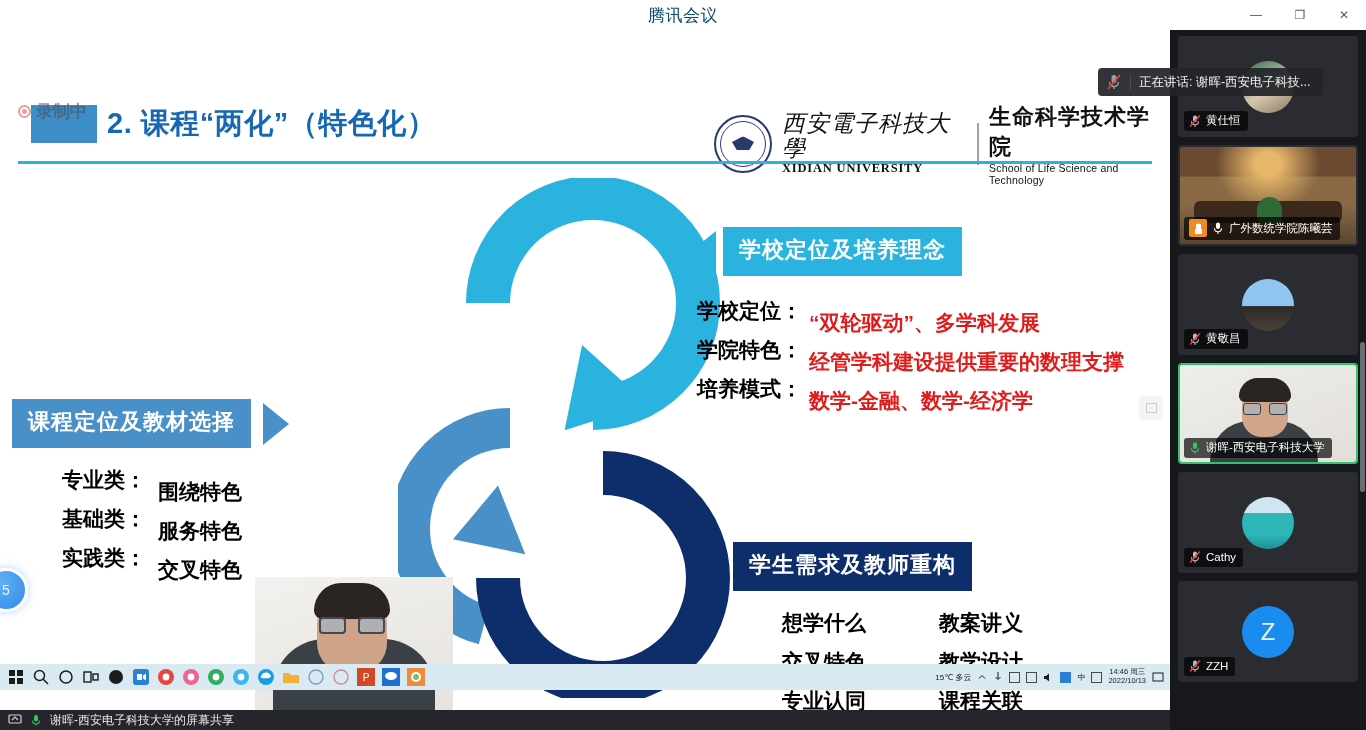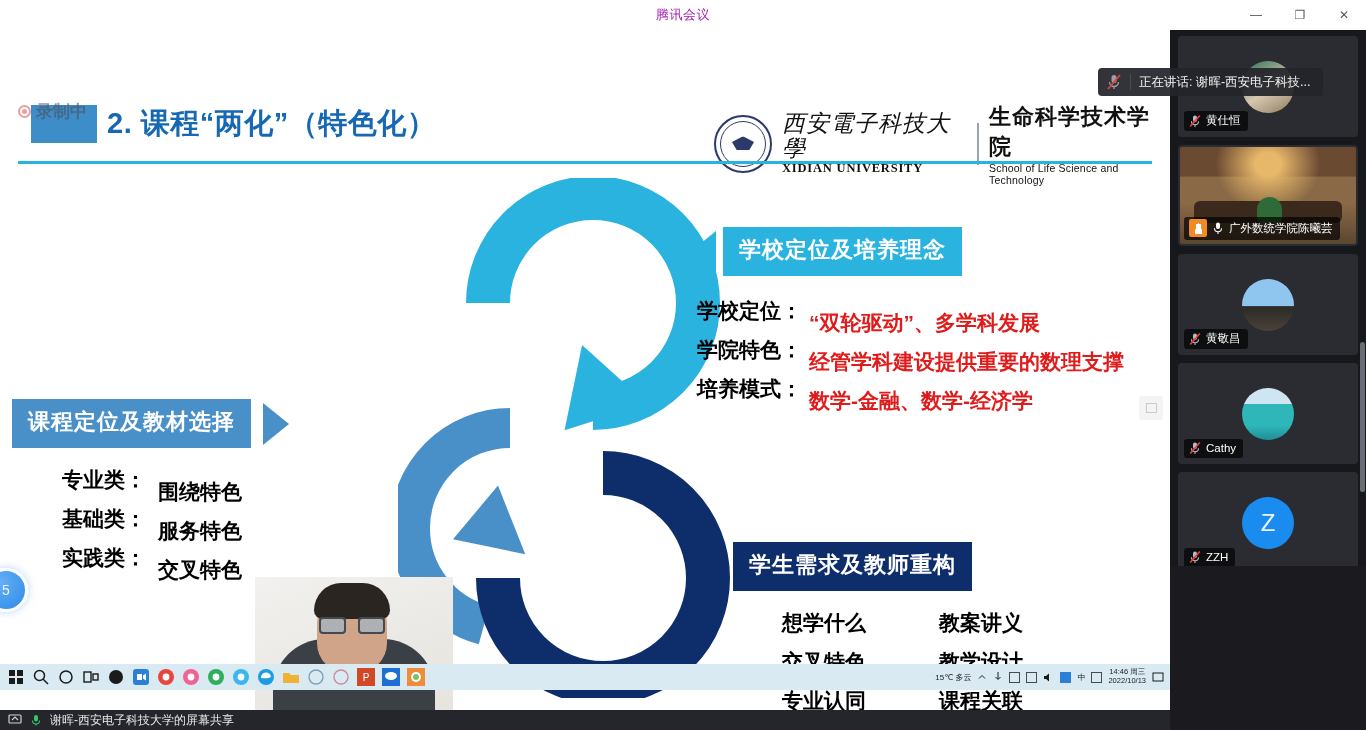"腾讯会议" .titlebar-text { color: #a21caf -> #0c4a6e; font-size: 13px -> 17px }
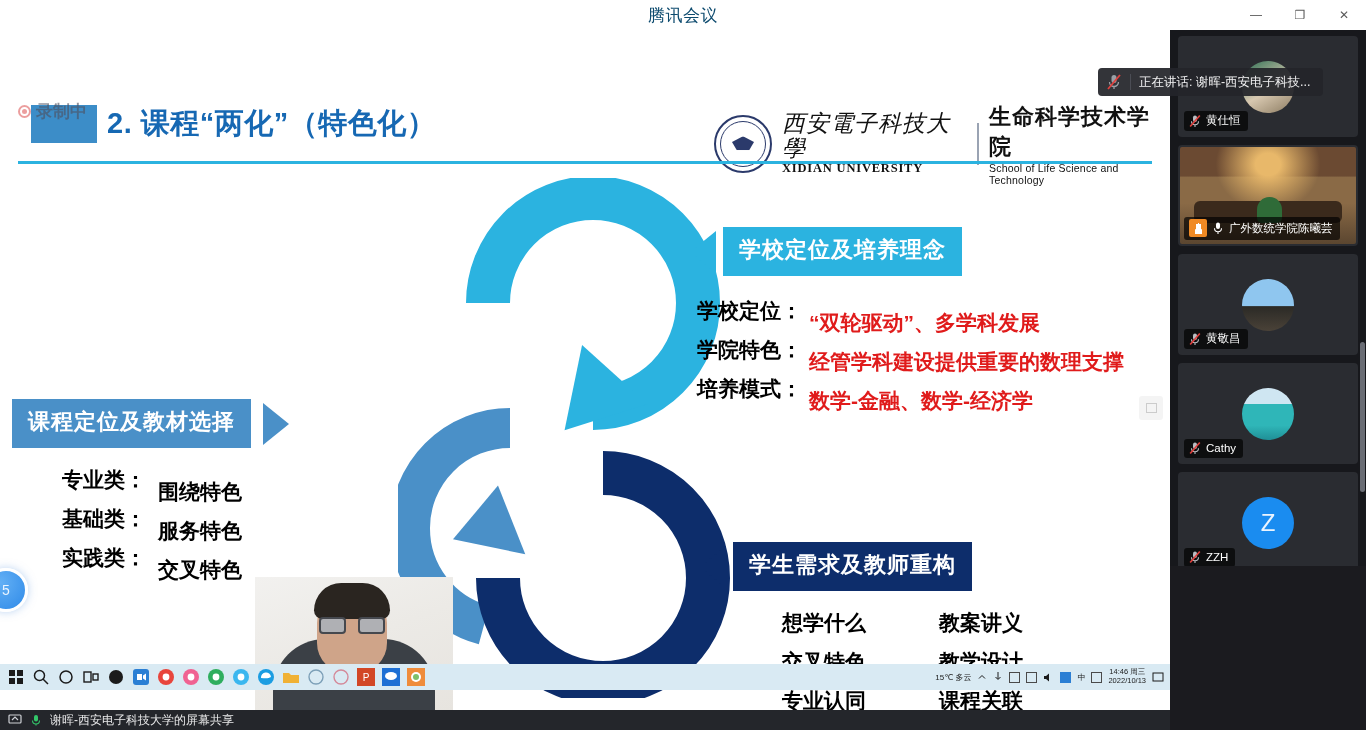"黄仕恒" .rail { height: 536px -> 700px }
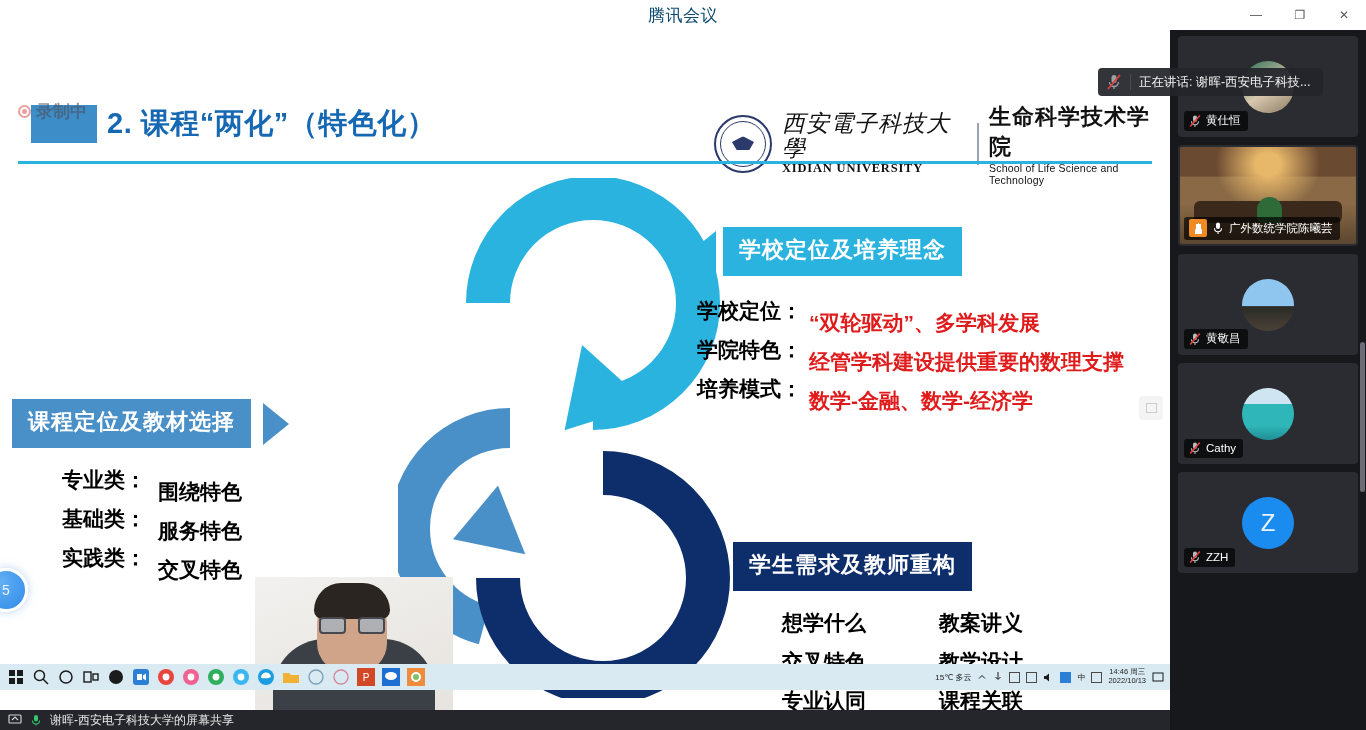"谢晖-西安电子科技大学" div.tile { html: none -> <div> <div> <div> <div></div> <div></div> <div></div> <div> <span></span> <span></span> </div> </div> </div> <div> <svg> <rect></rect> <path></path> </svg> <span>谢晖-西安电子科技大学</span> </div> </div> }
